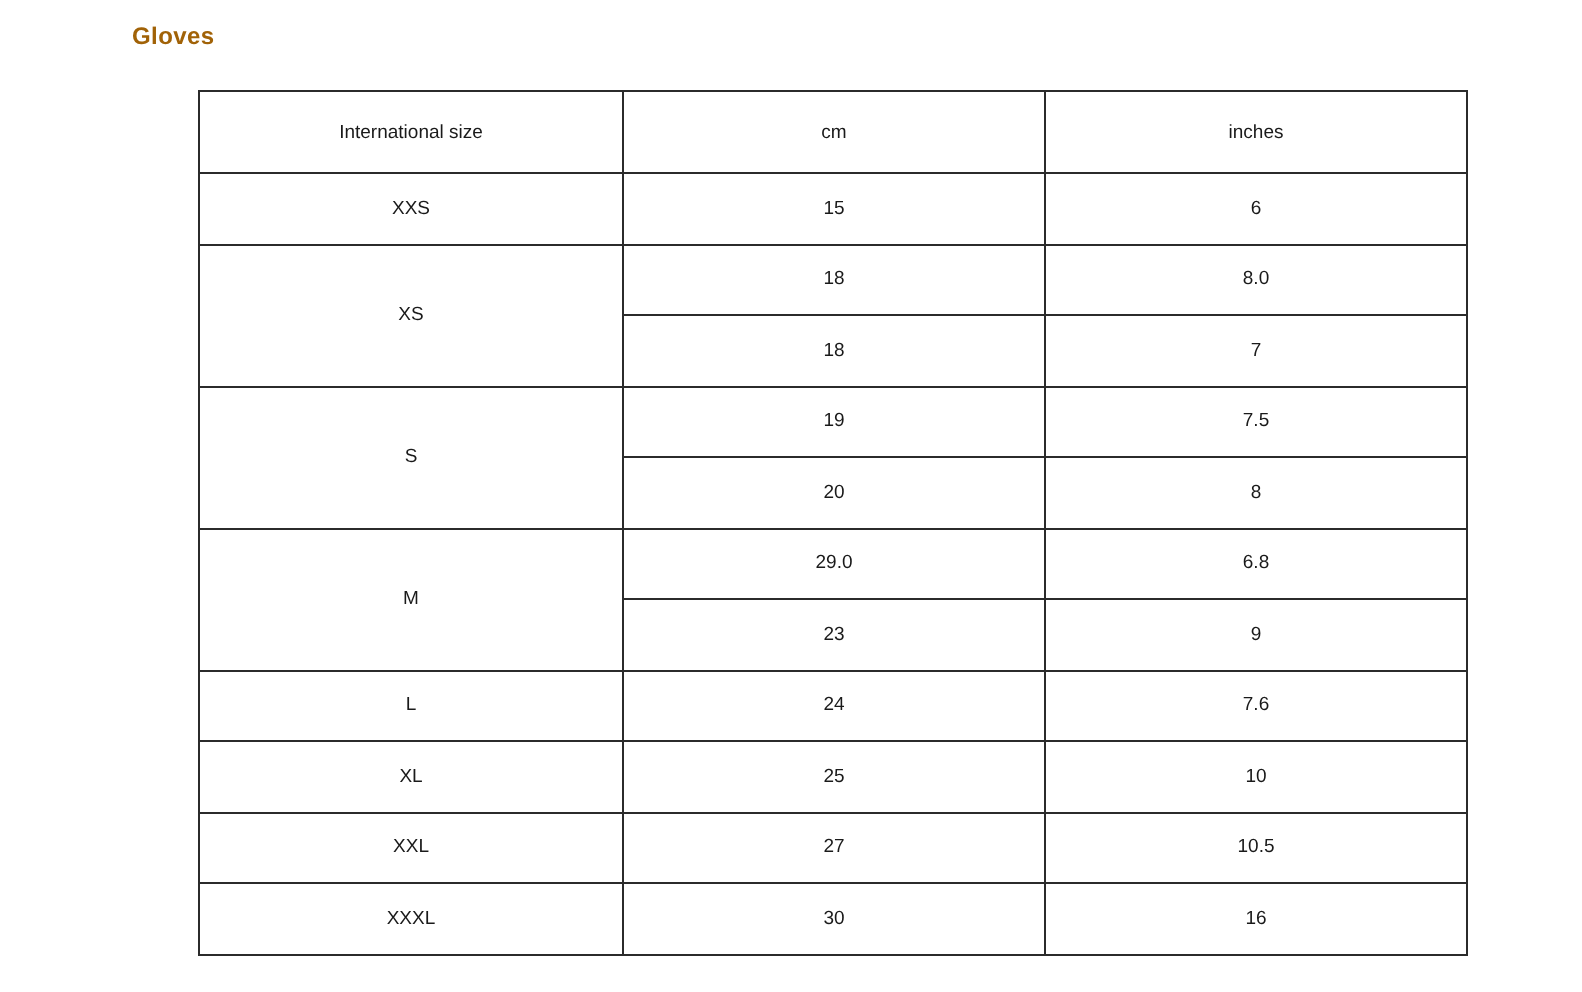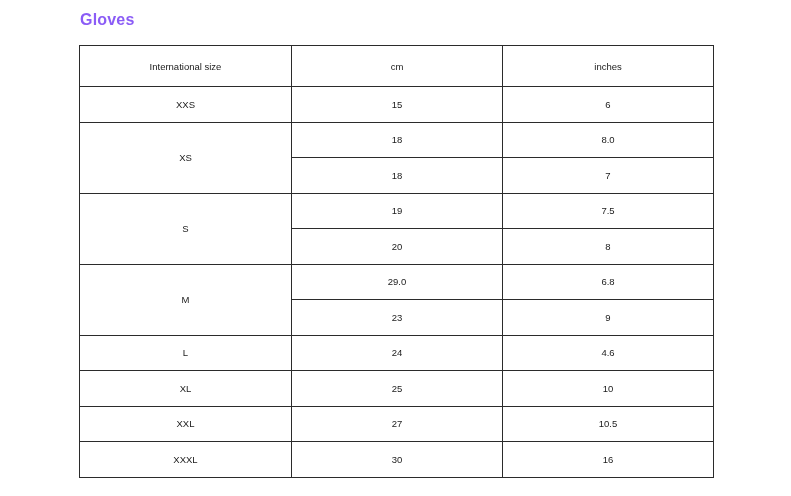"Gloves" .title { color: #8b5cf6 -> #a16207; font-size: 16px -> 12px; left: 80px -> 66px }
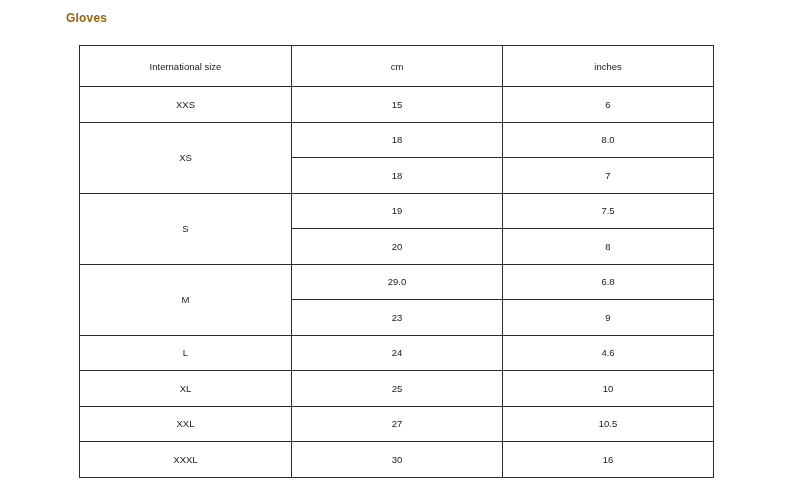"International size" table.size-table { margin-left: none -> 20px }
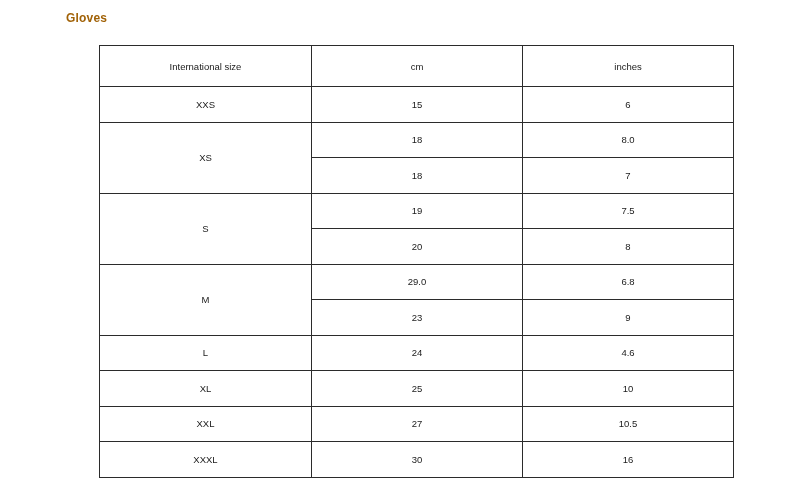"4.6" td { text: 4.6 -> 7.6 }
